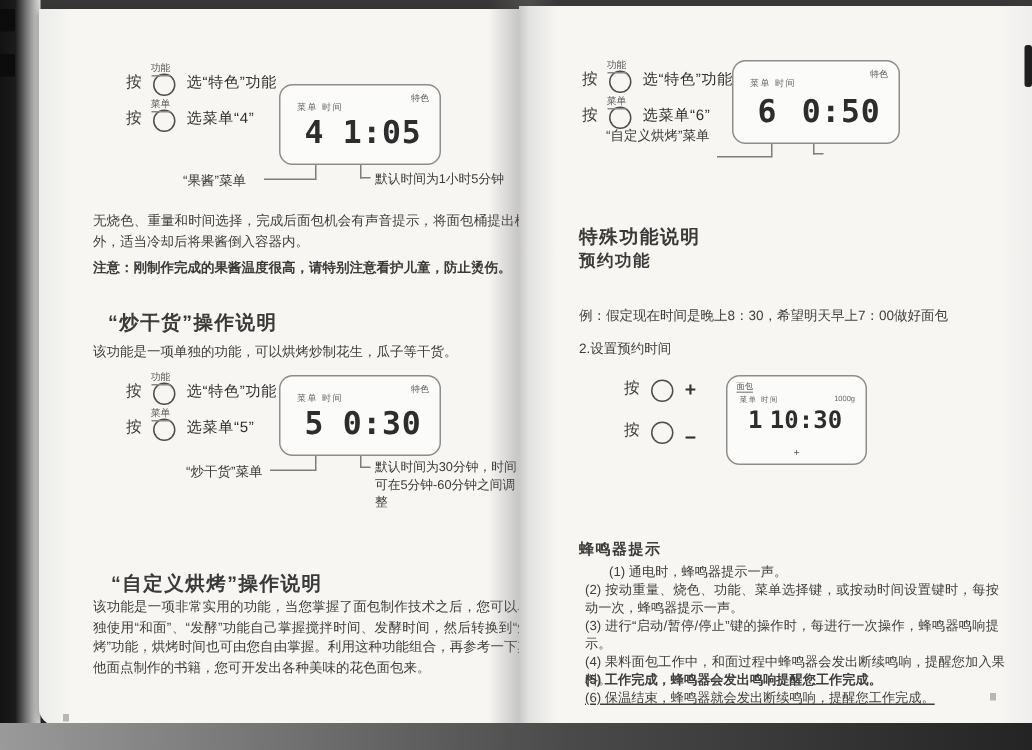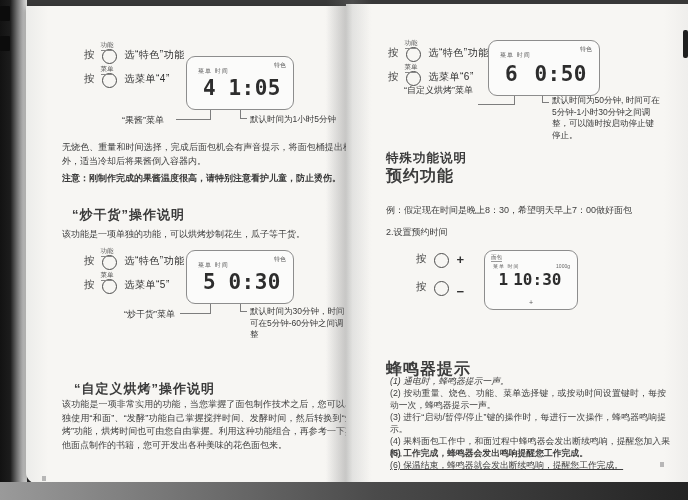"默认时间为50分钟," div.callout-block { html: <div>默认时间为50分钟, 时间可在5分钟-1小时30分钟之间调整，可以随时按启动停止键停止。</div> -> none }
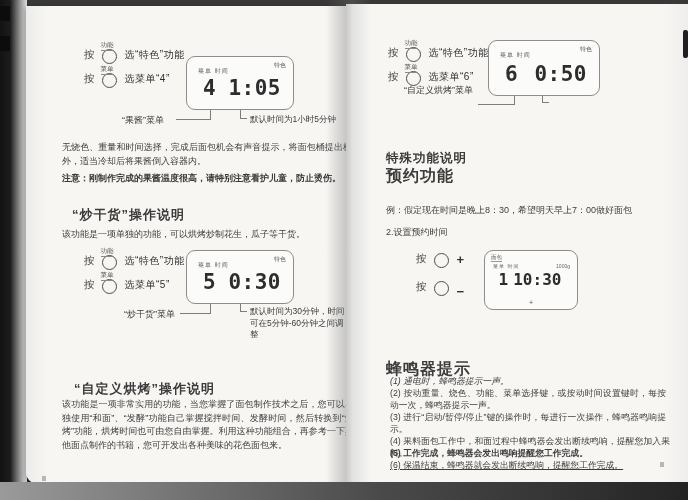"预约功能" .h2 { font-size: 16px -> 11px }
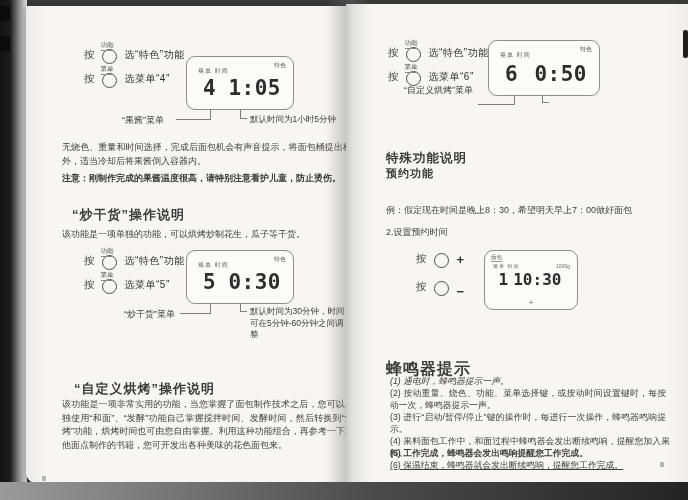"蜂鸣器提示" div.h2 { font-size: 16px -> 10px }
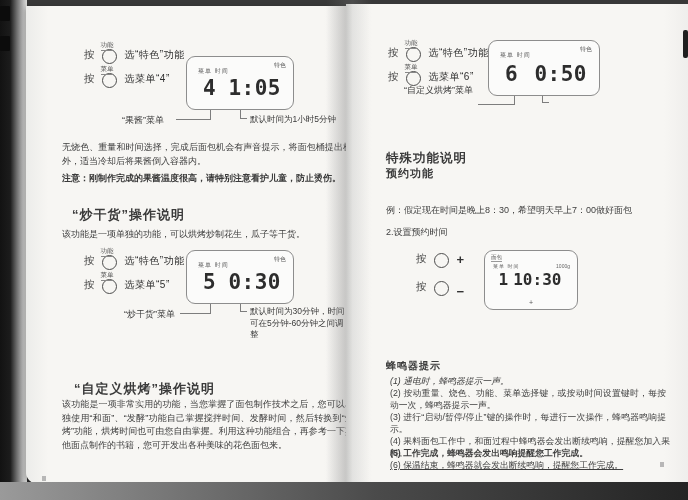"(1) 通电时，蜂鸣器提示一声。" div.buzzer-item { font-style: italic -> none; left: 44px -> 60px }
